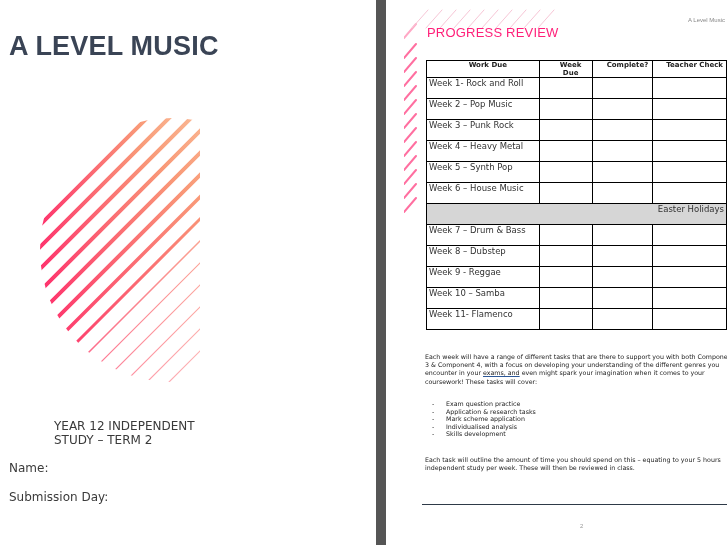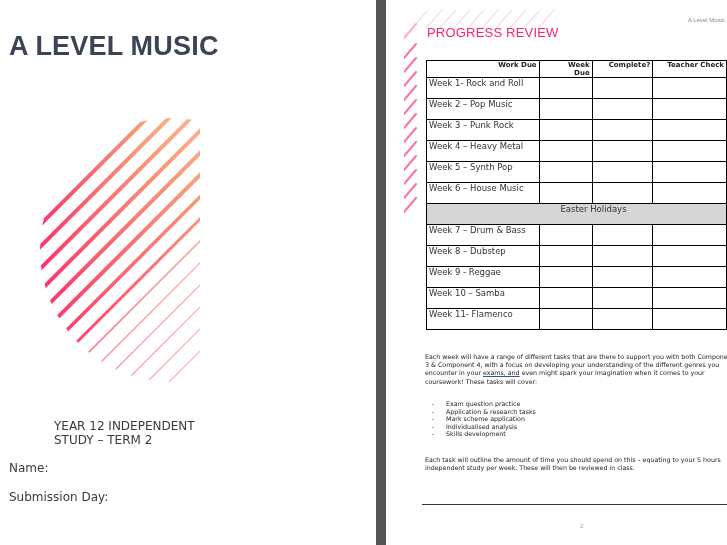"Work Due" table.pr th { text-align: right -> center }
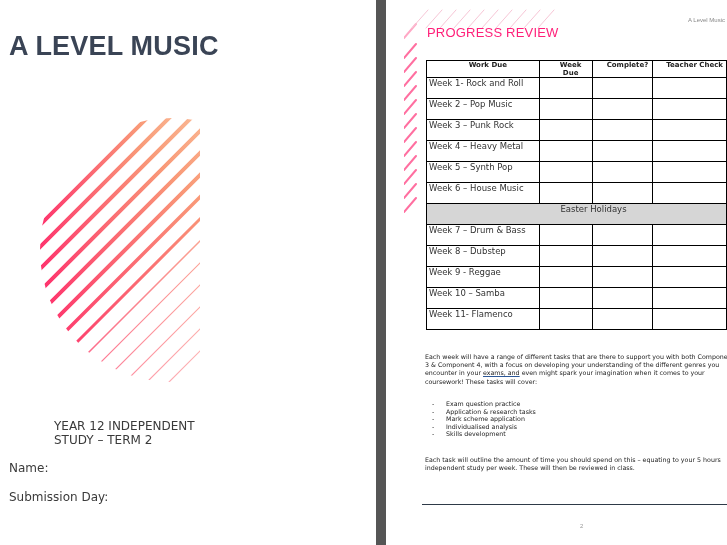"Easter Holidays" table.pr tr.hol td { text-align: center -> right }
